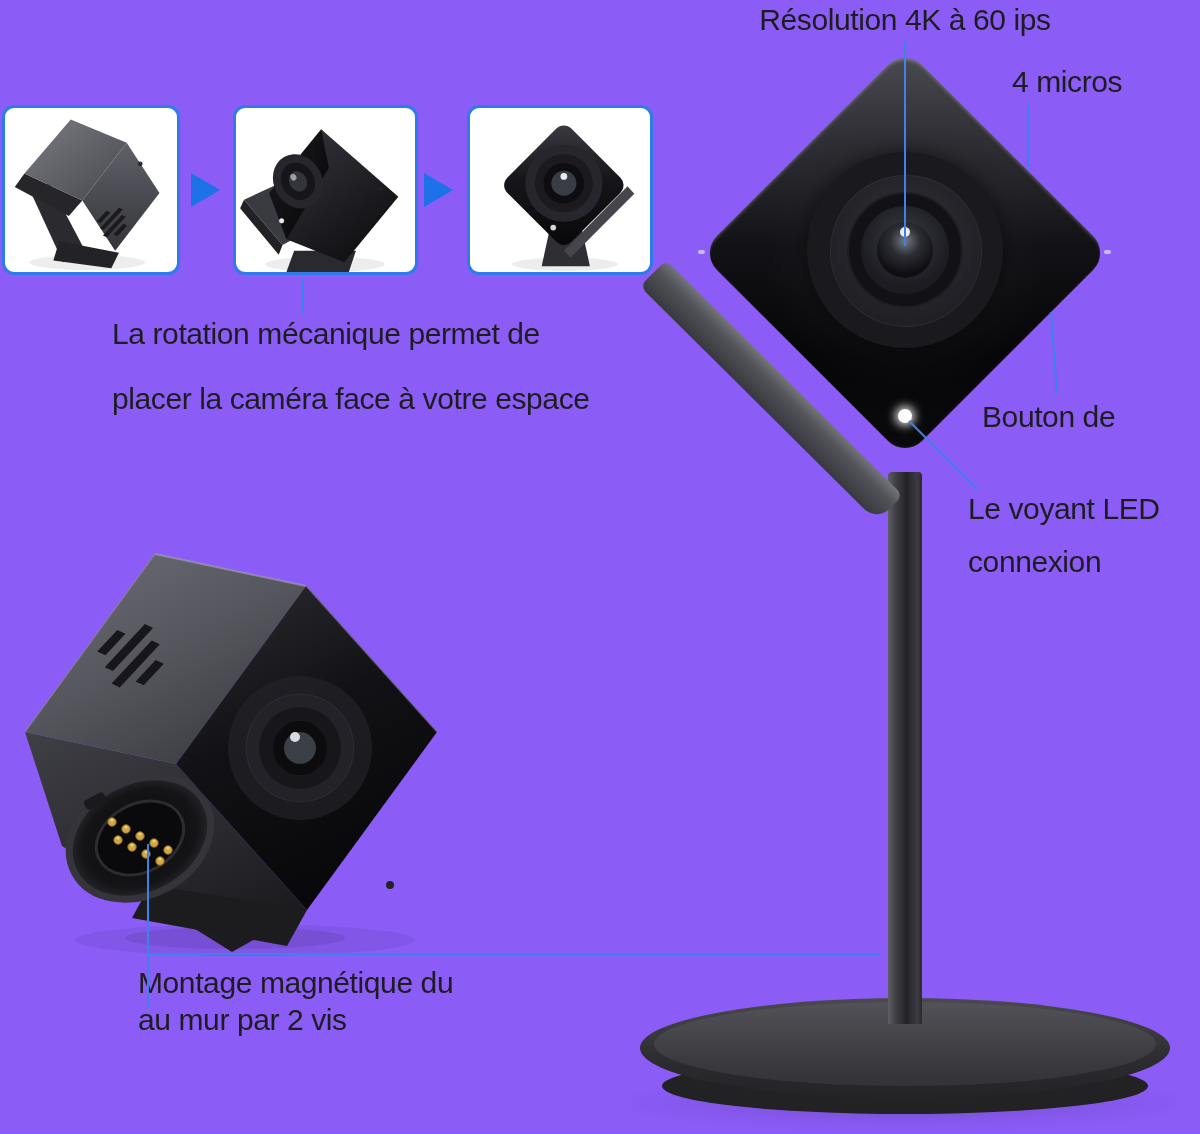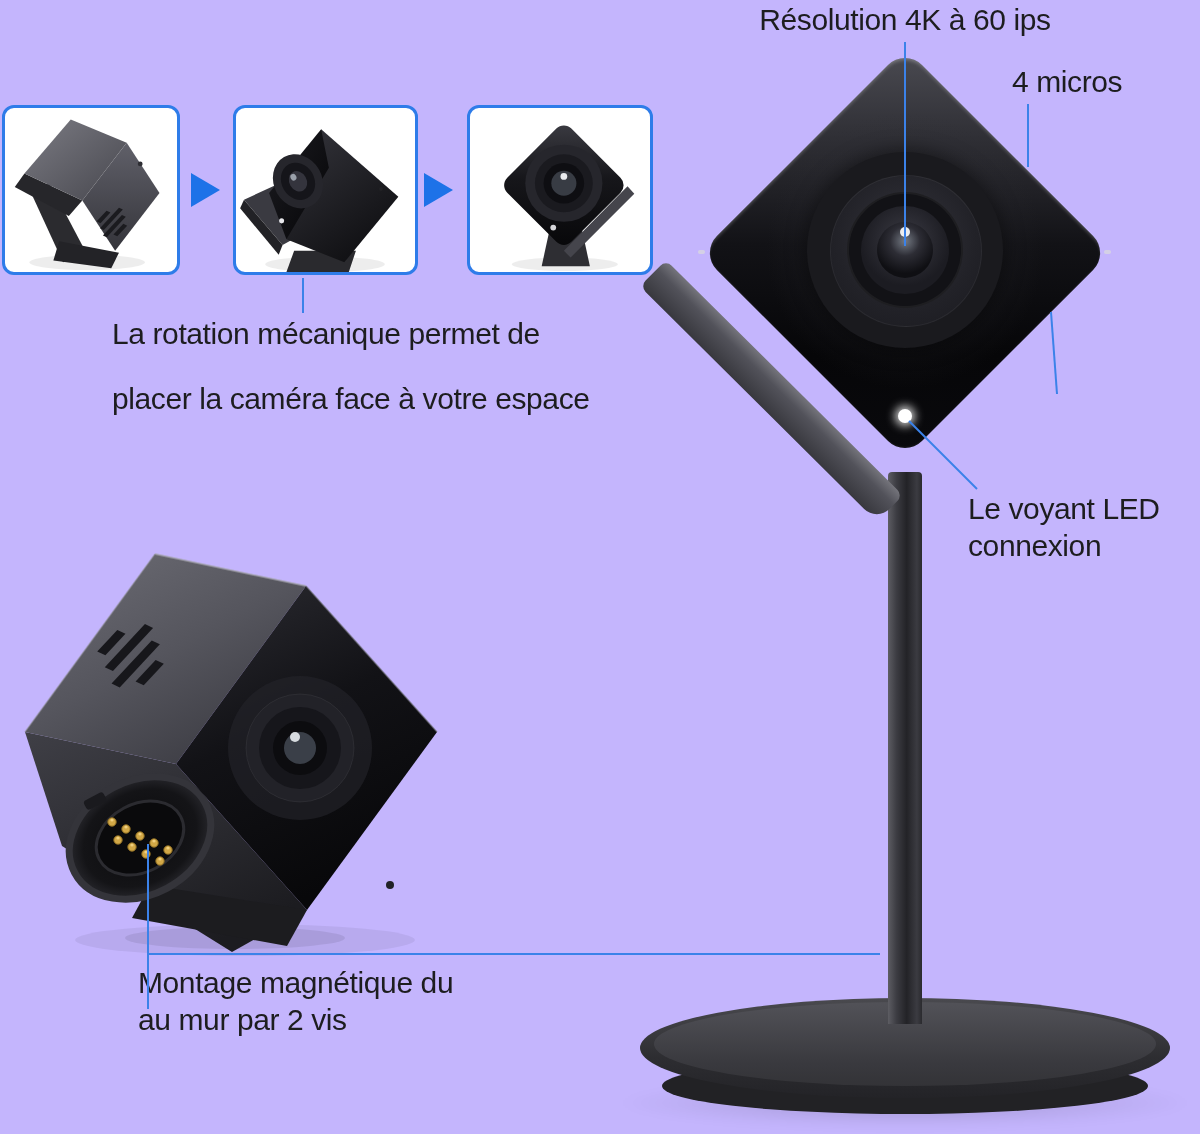"Résolution 4K à 60 ips" .canvas { background: #c4b5fd -> #8b5cf6 }
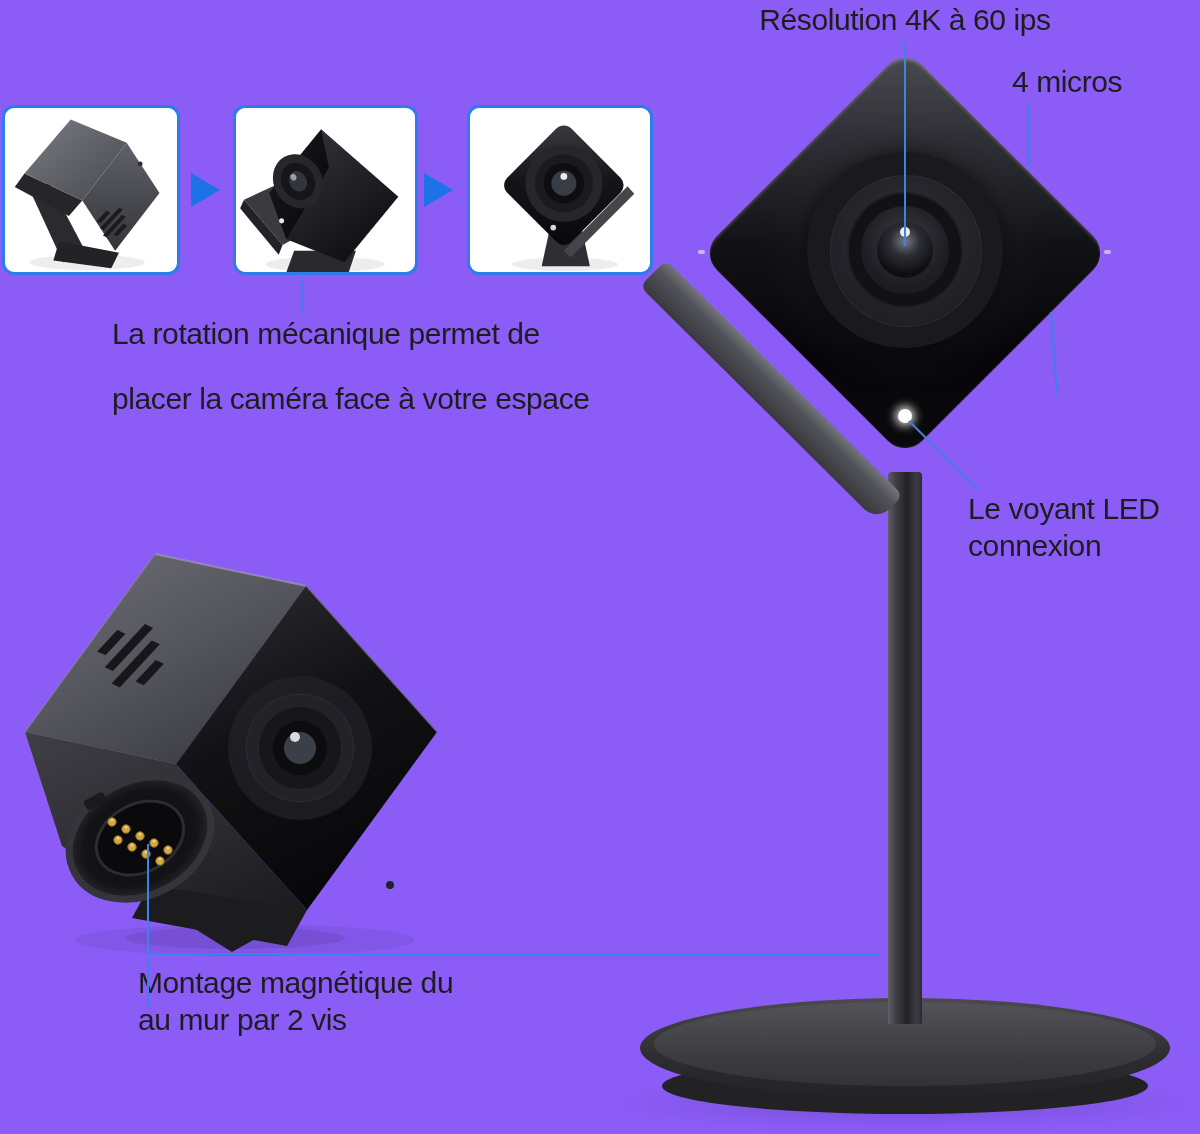"Bouton de" div.label { html: none -> <div>Bouton de</div> }
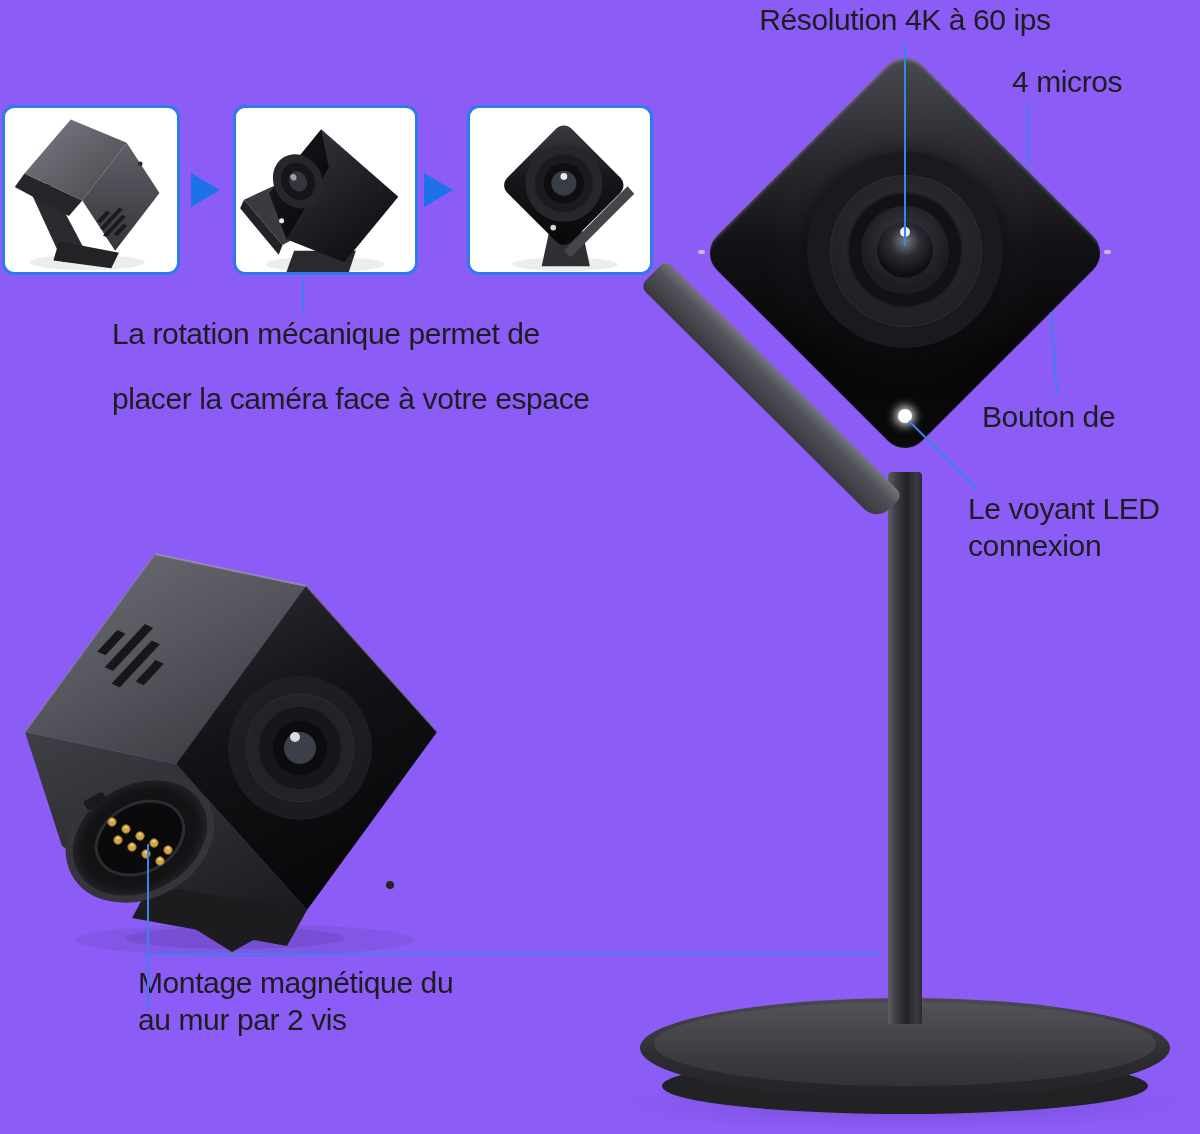"connexion" div.label { margin-top: none -> 16px }
